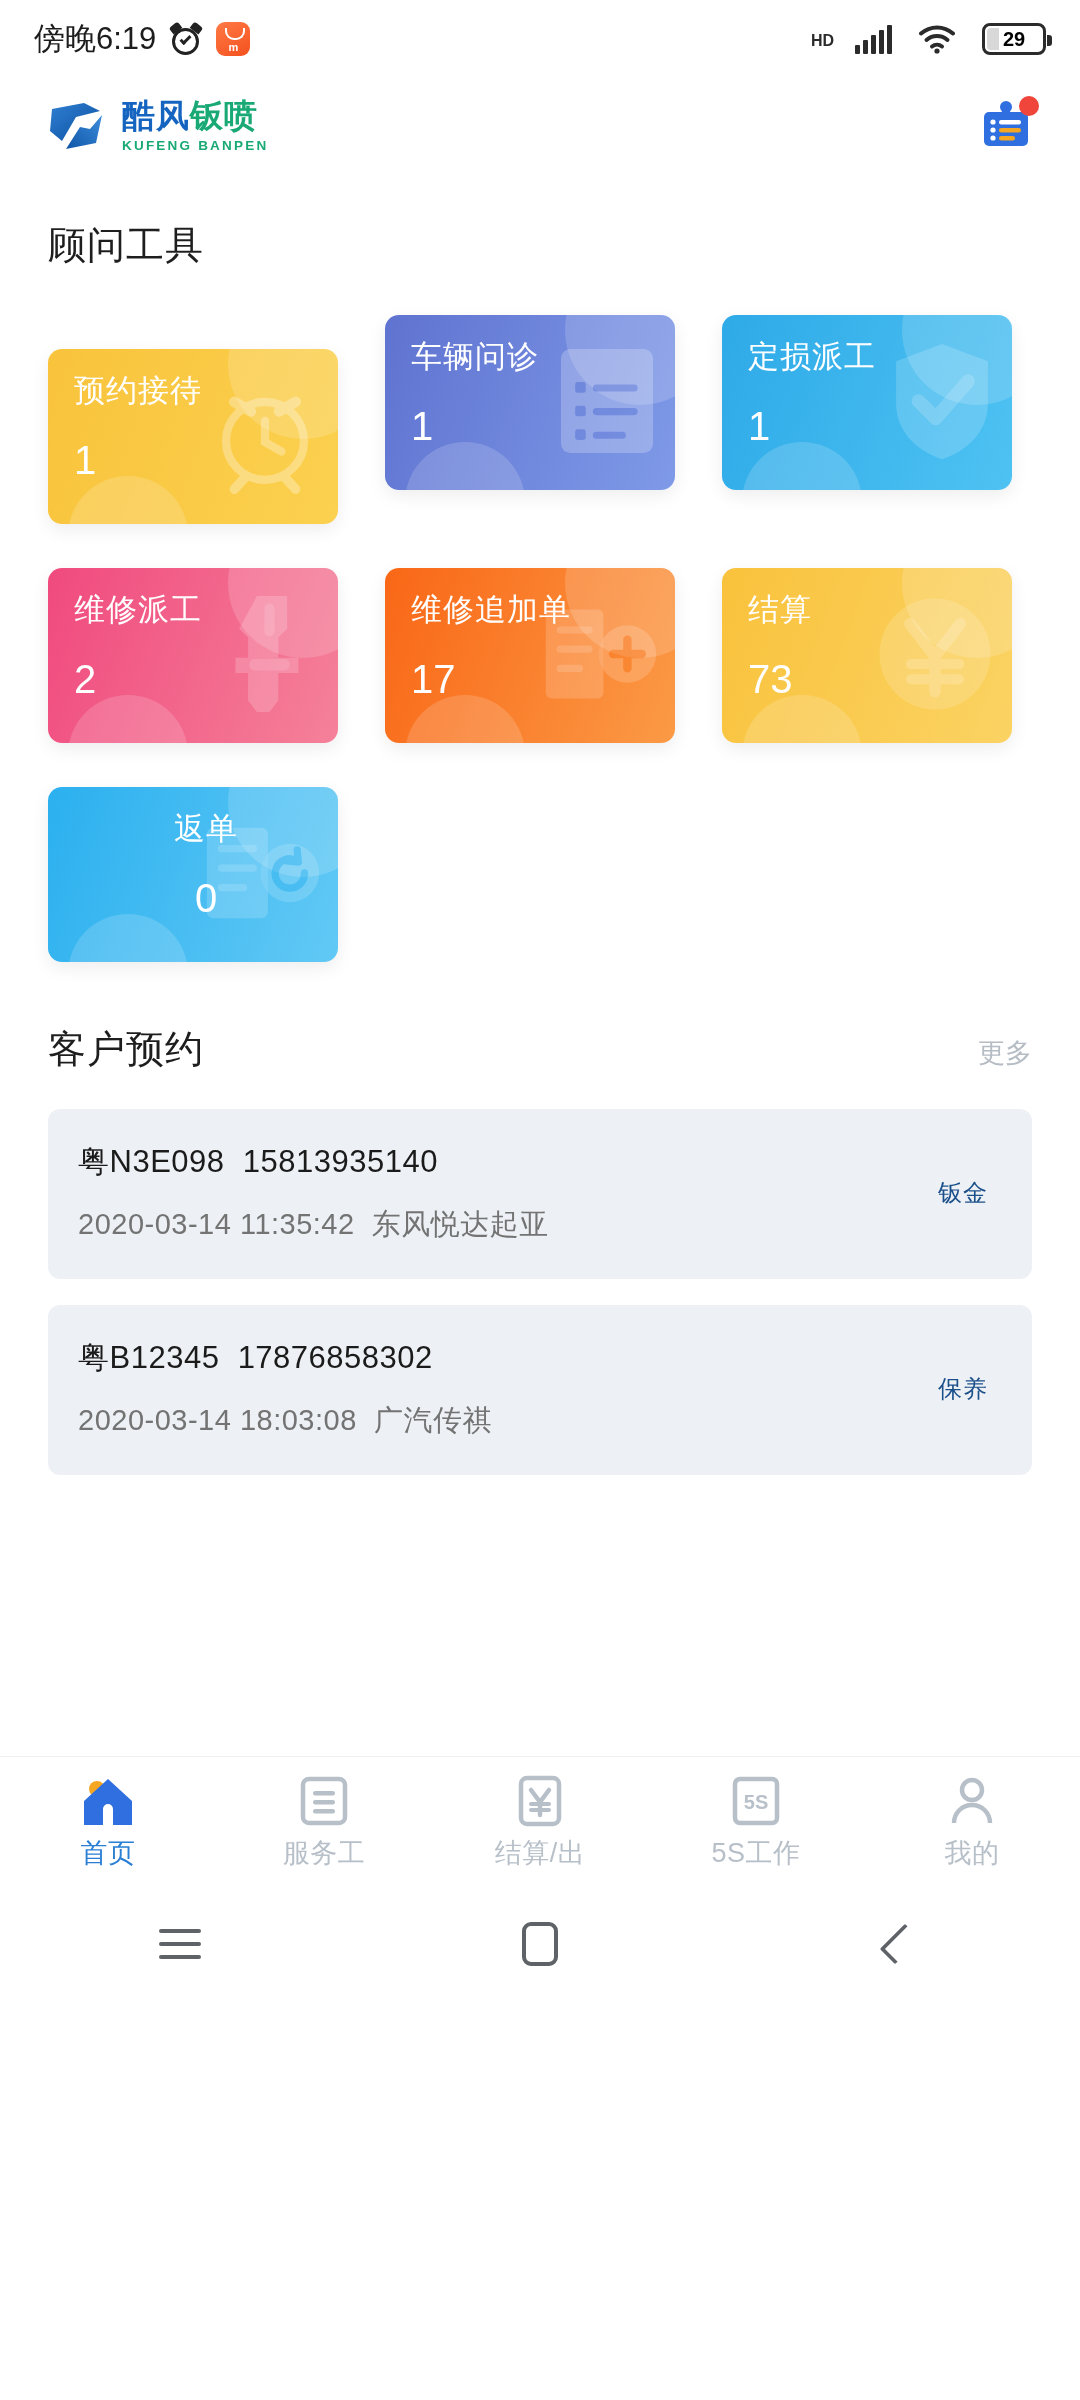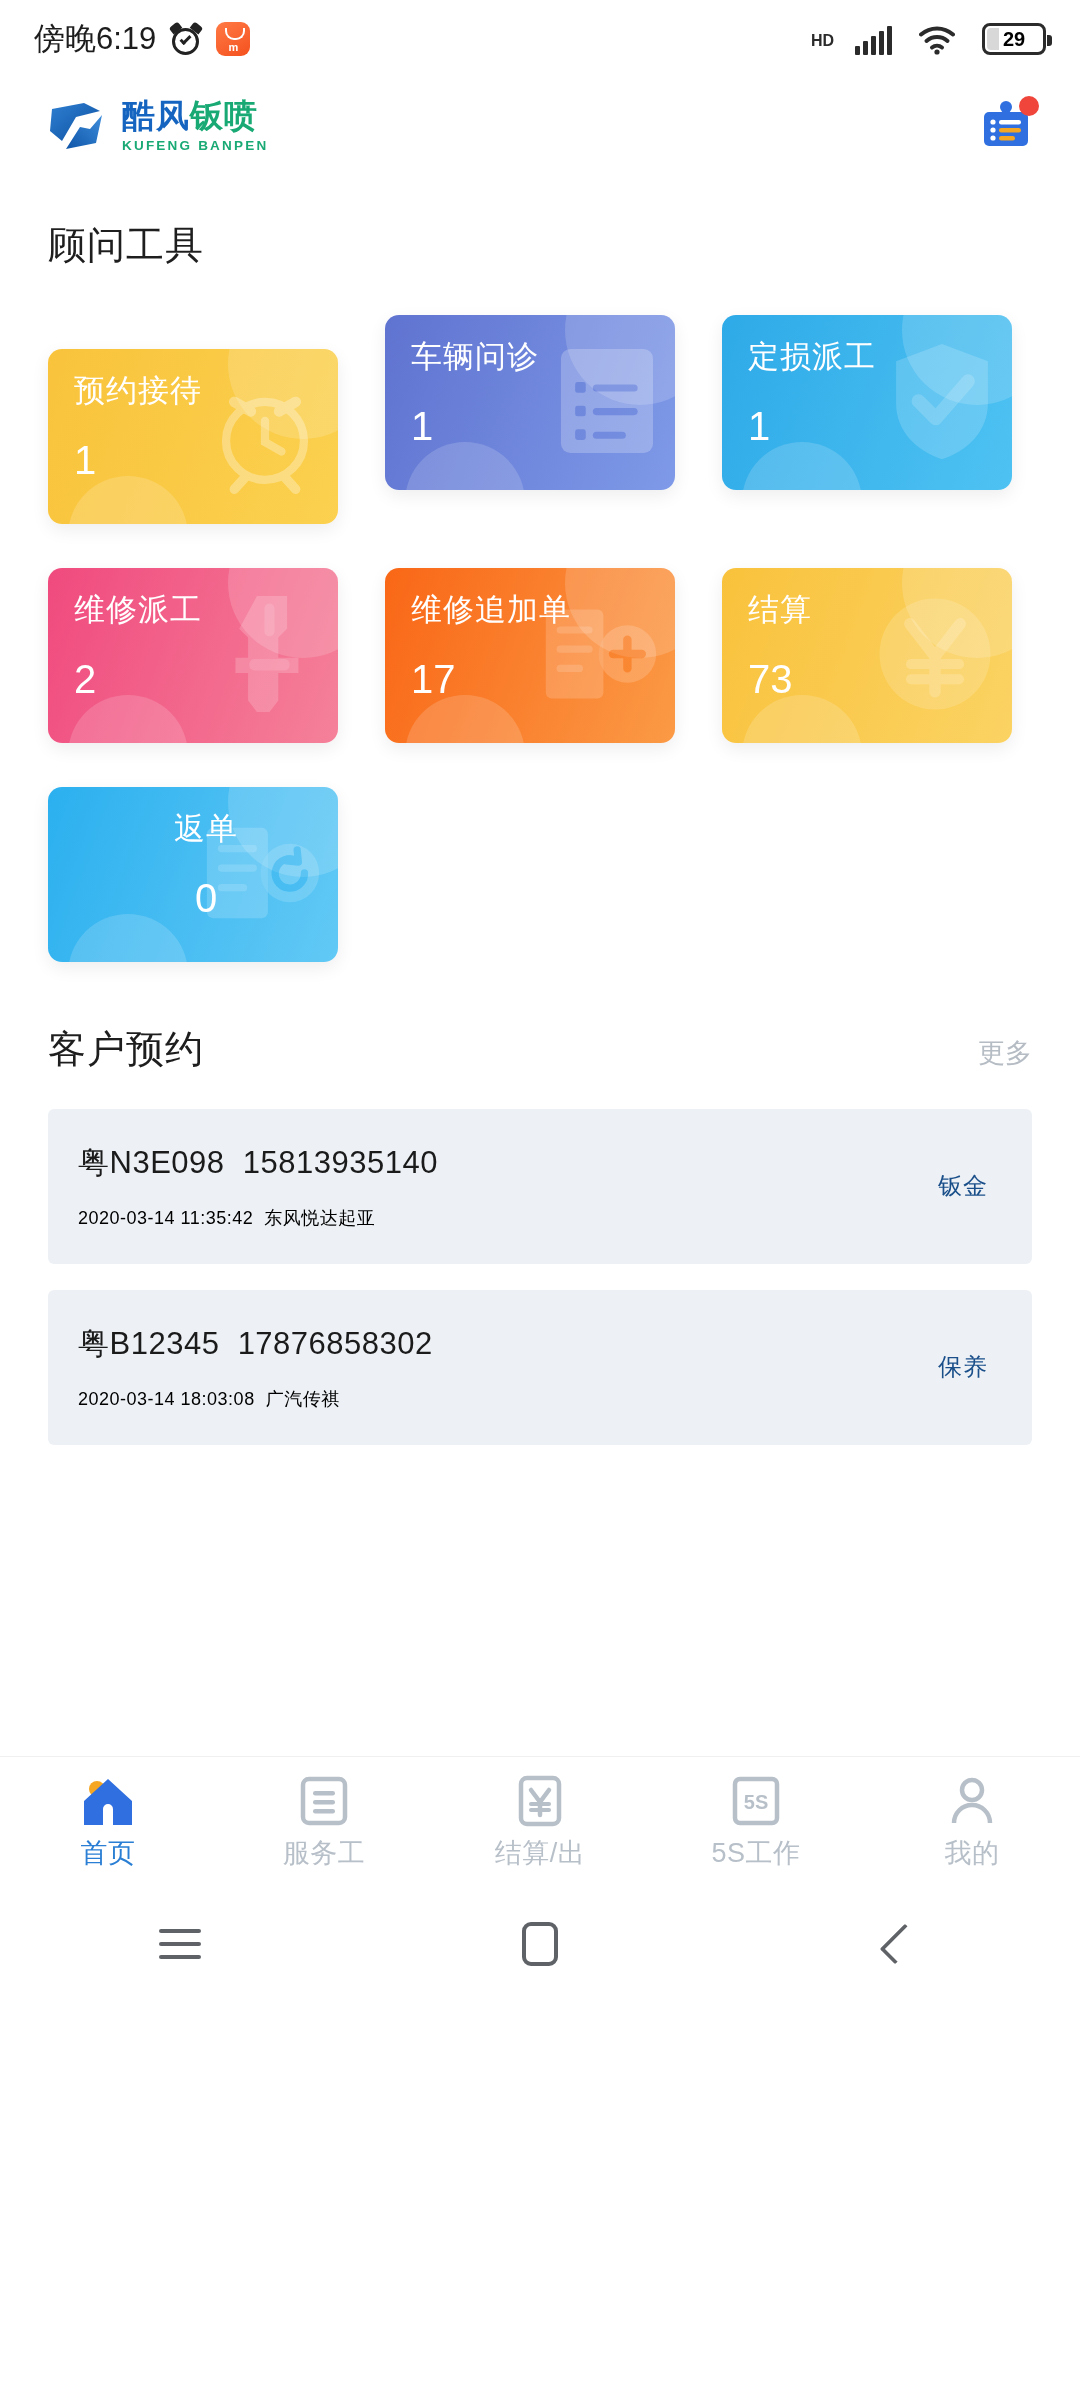"HD" .sb-right { align-items: flex-end -> center }
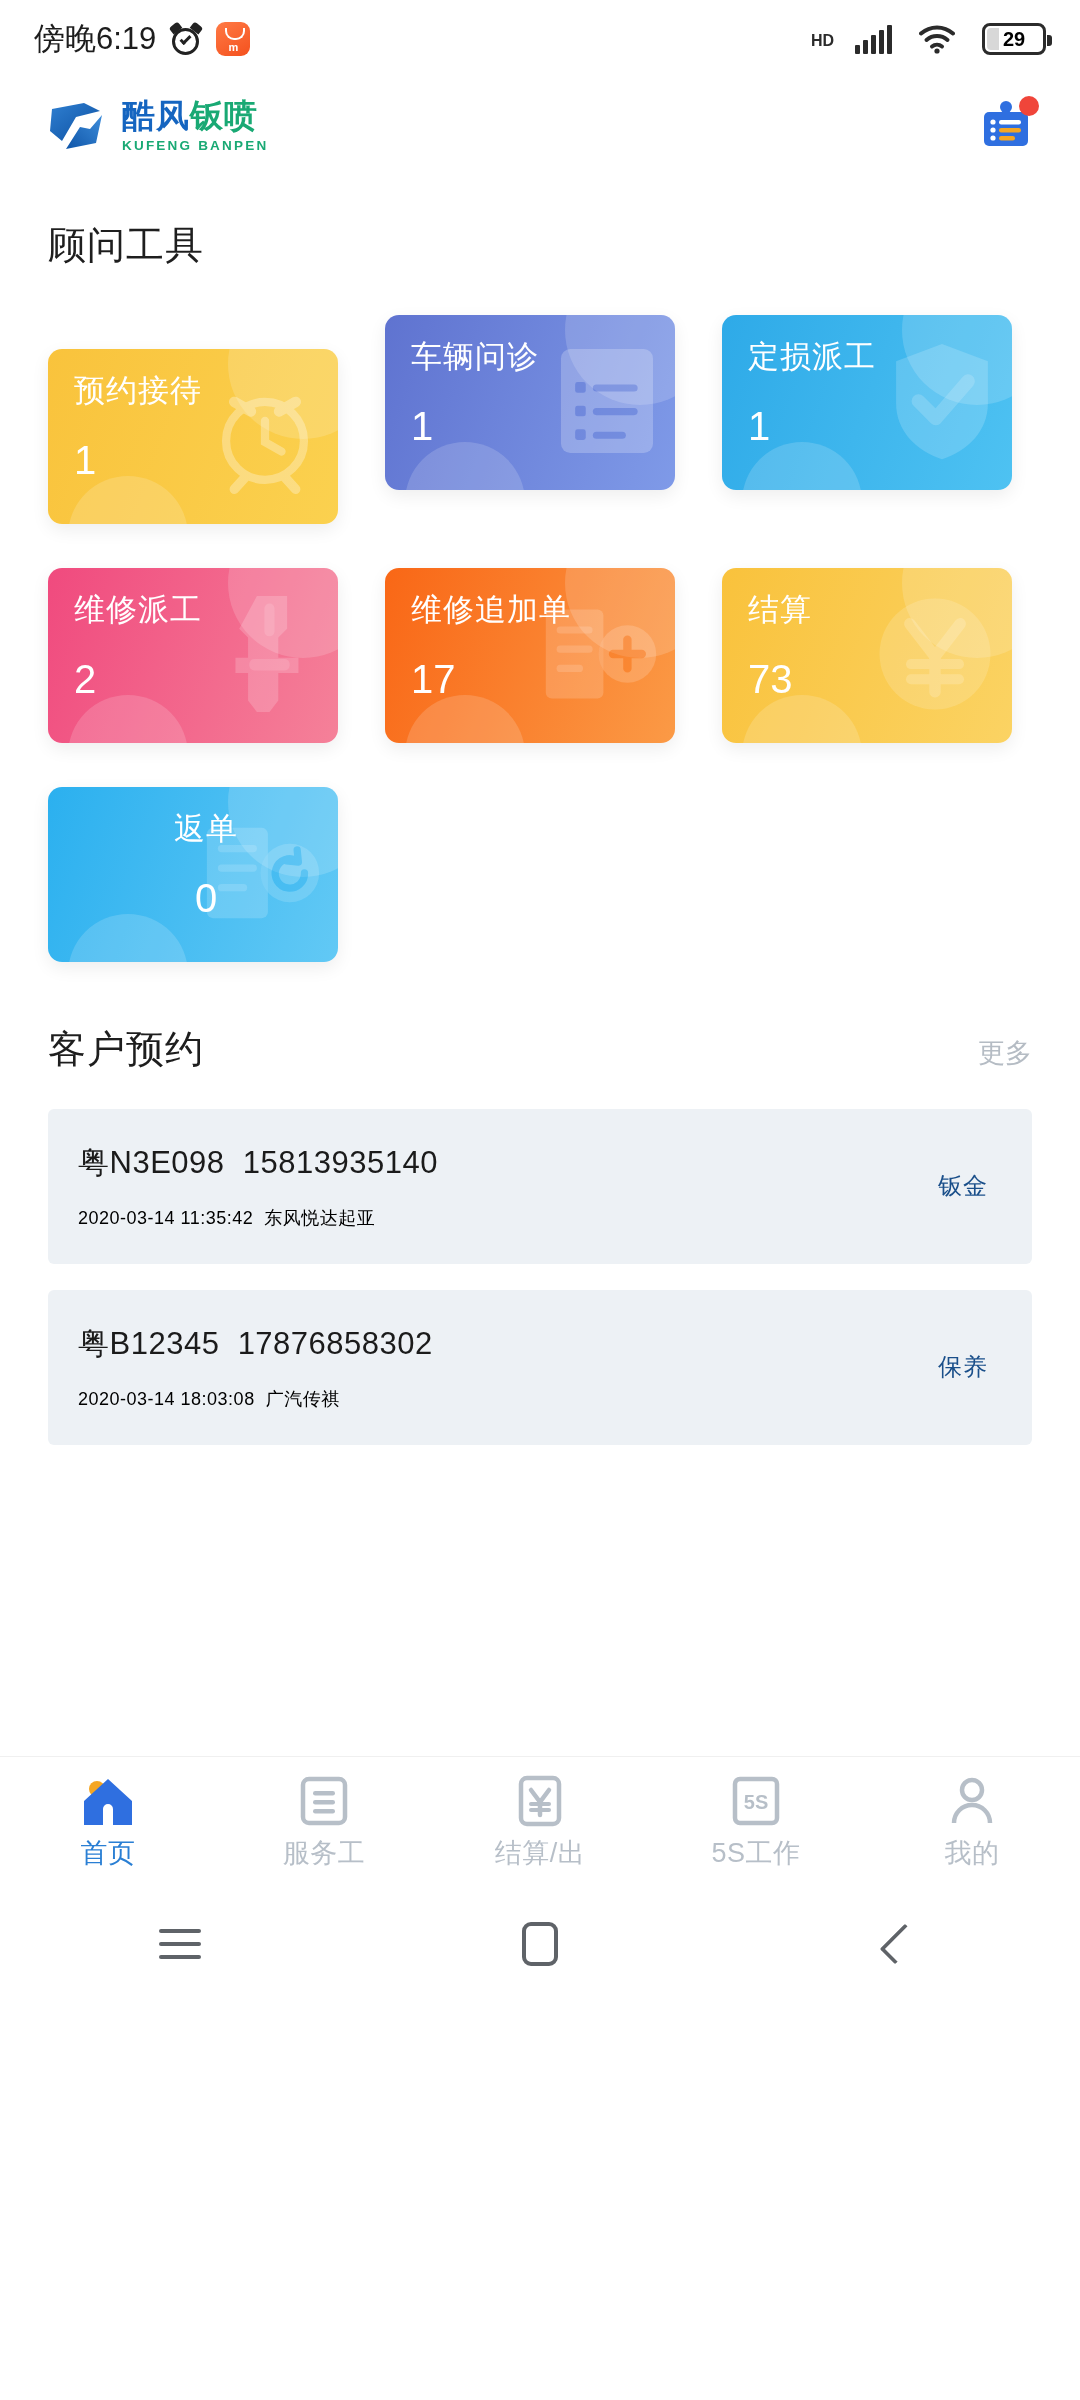"粤N3E098 15813935140" .appt-card { border-radius: 6px -> 12px }
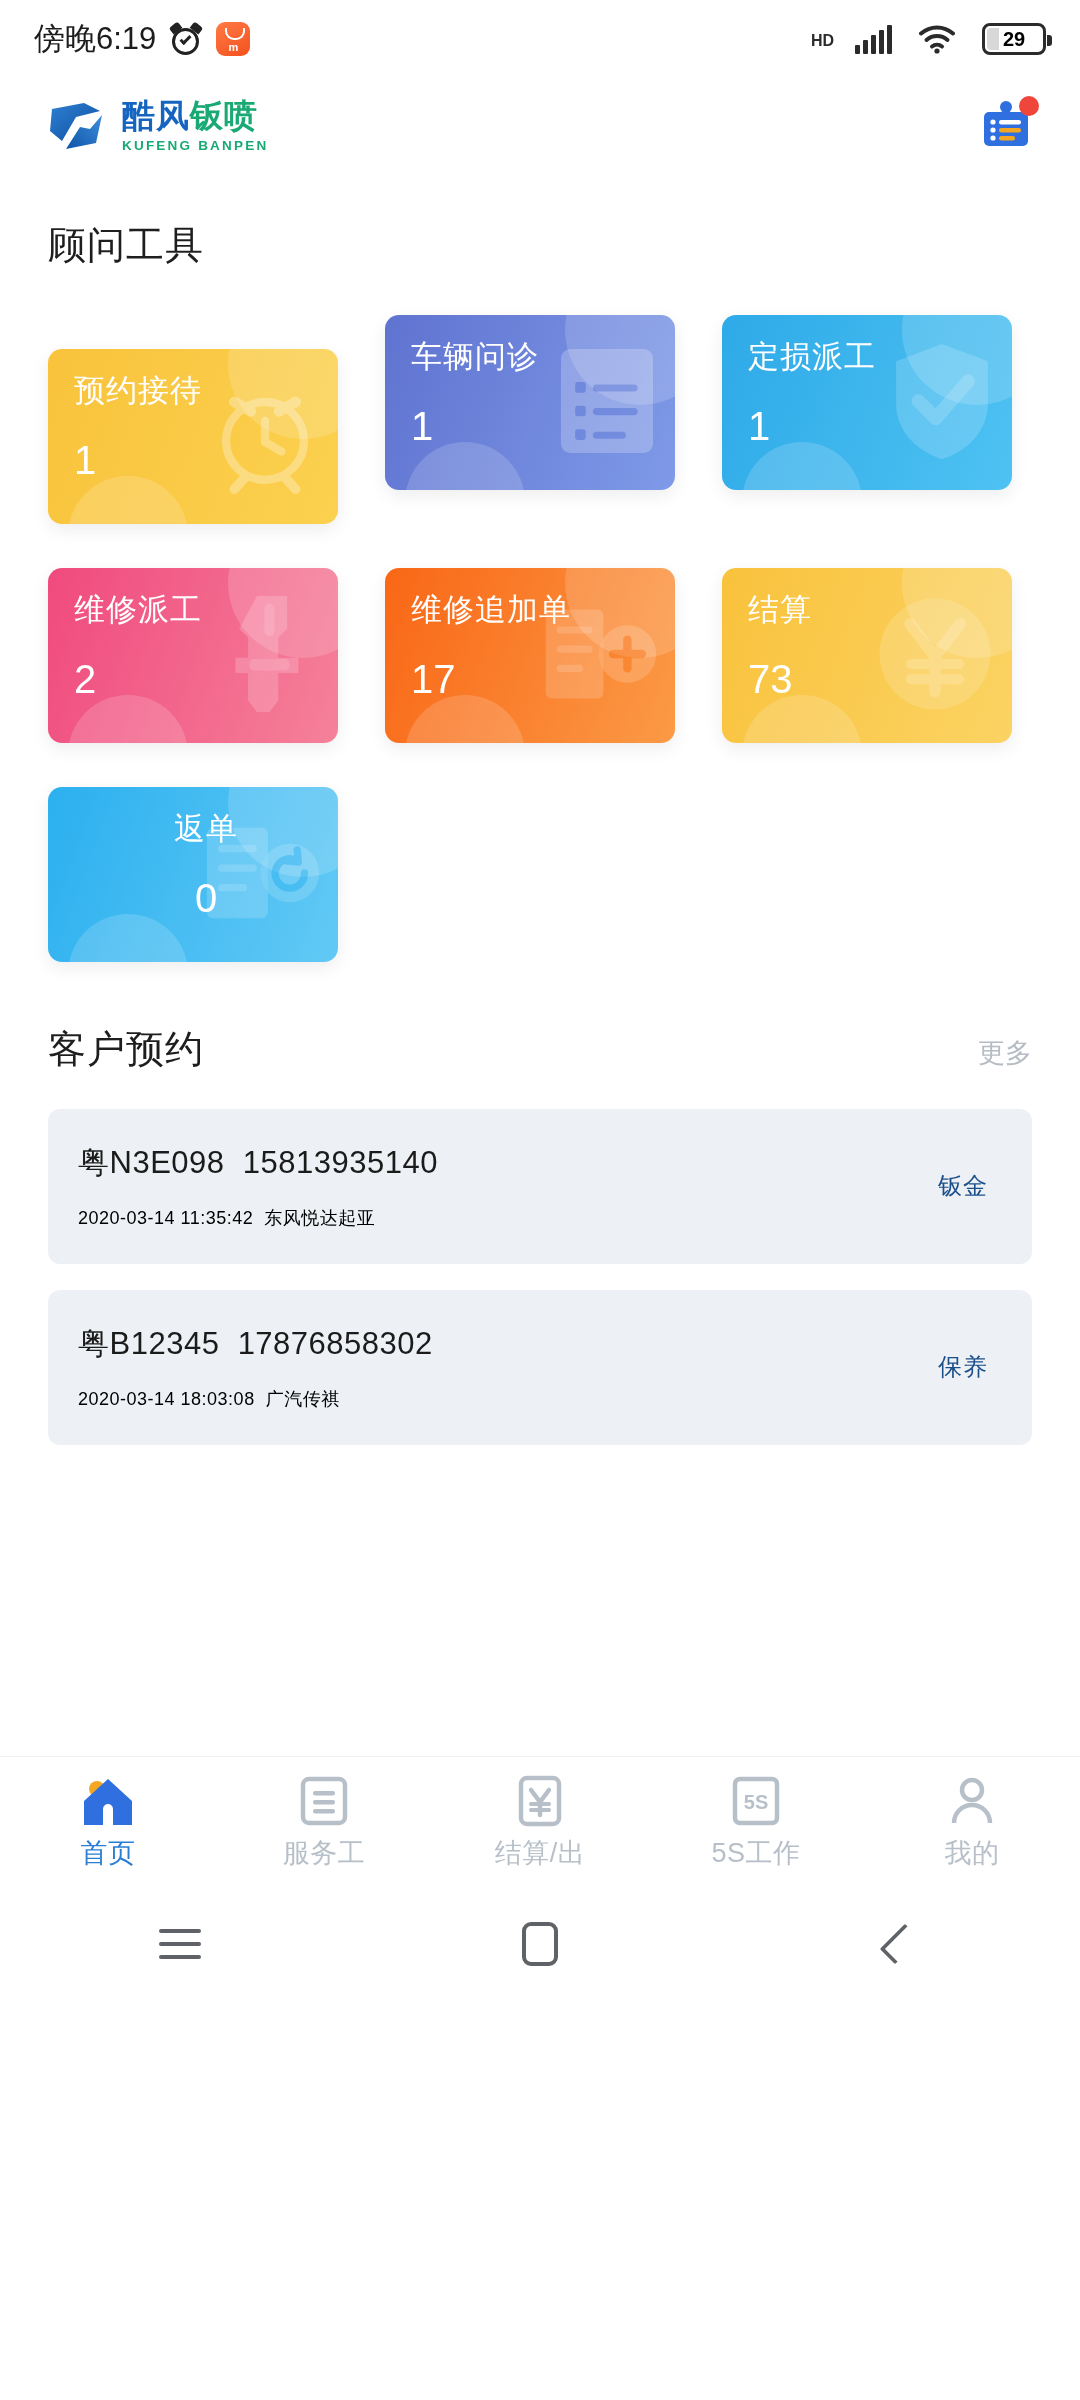"2020-03-14 11:35:42 东风悦达起亚" .appt-line2 { color: #000000 -> #737373; font-size: 18px -> 29px }
